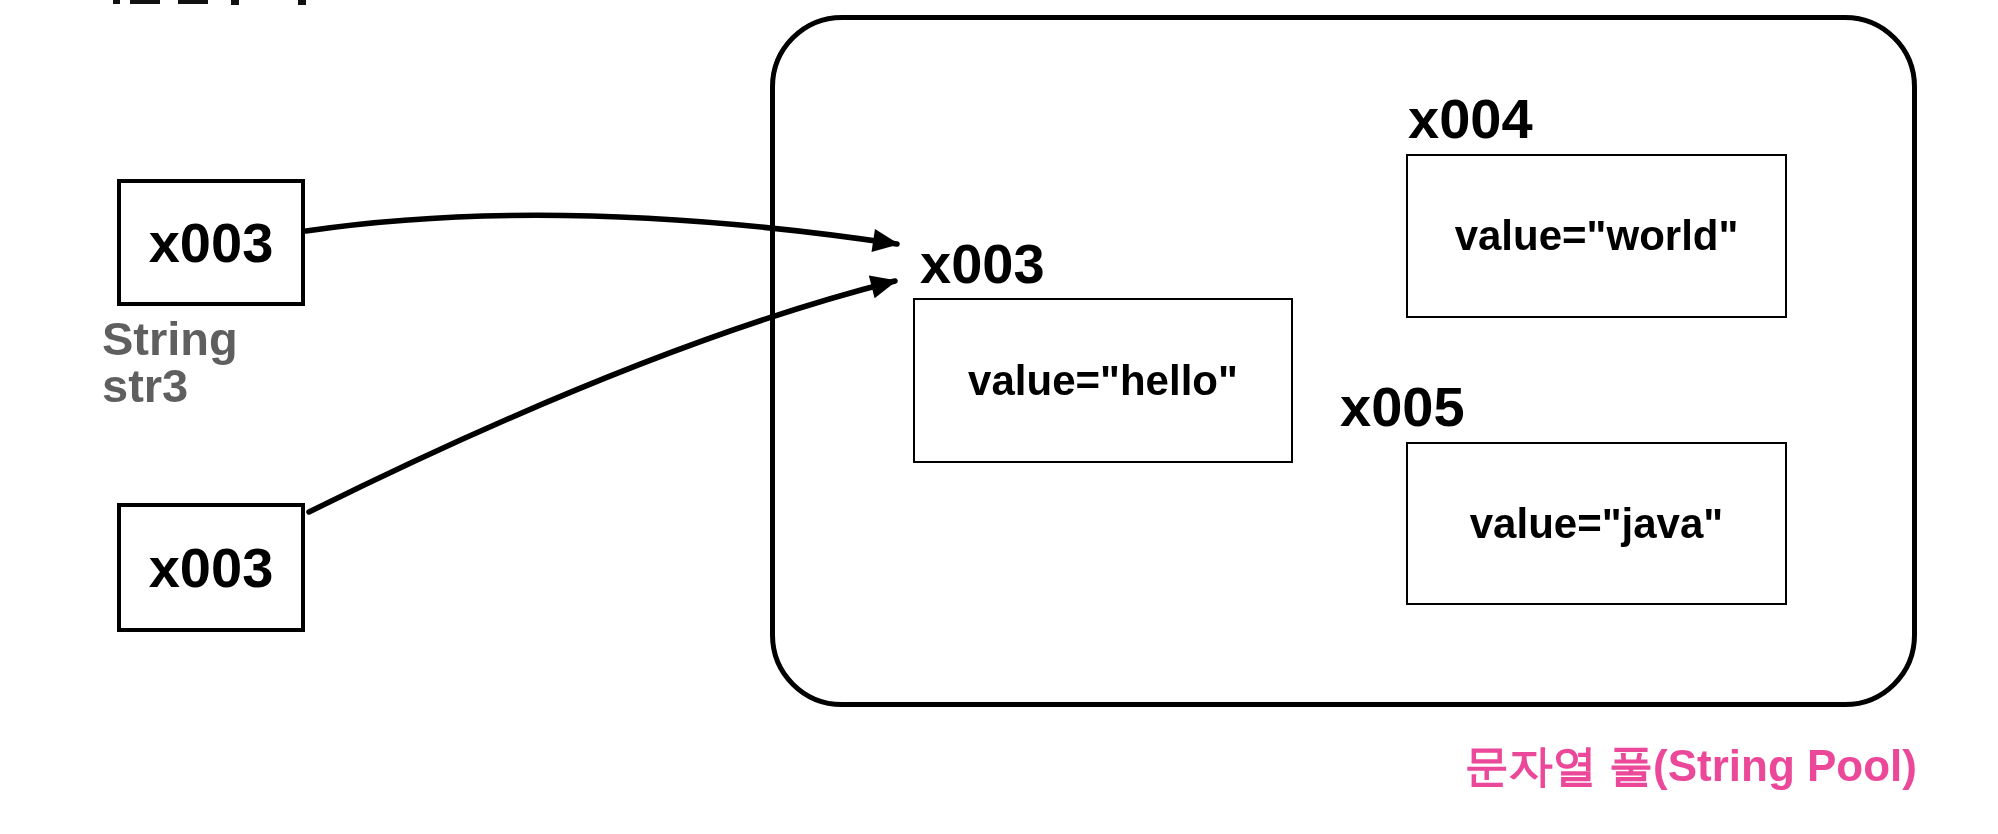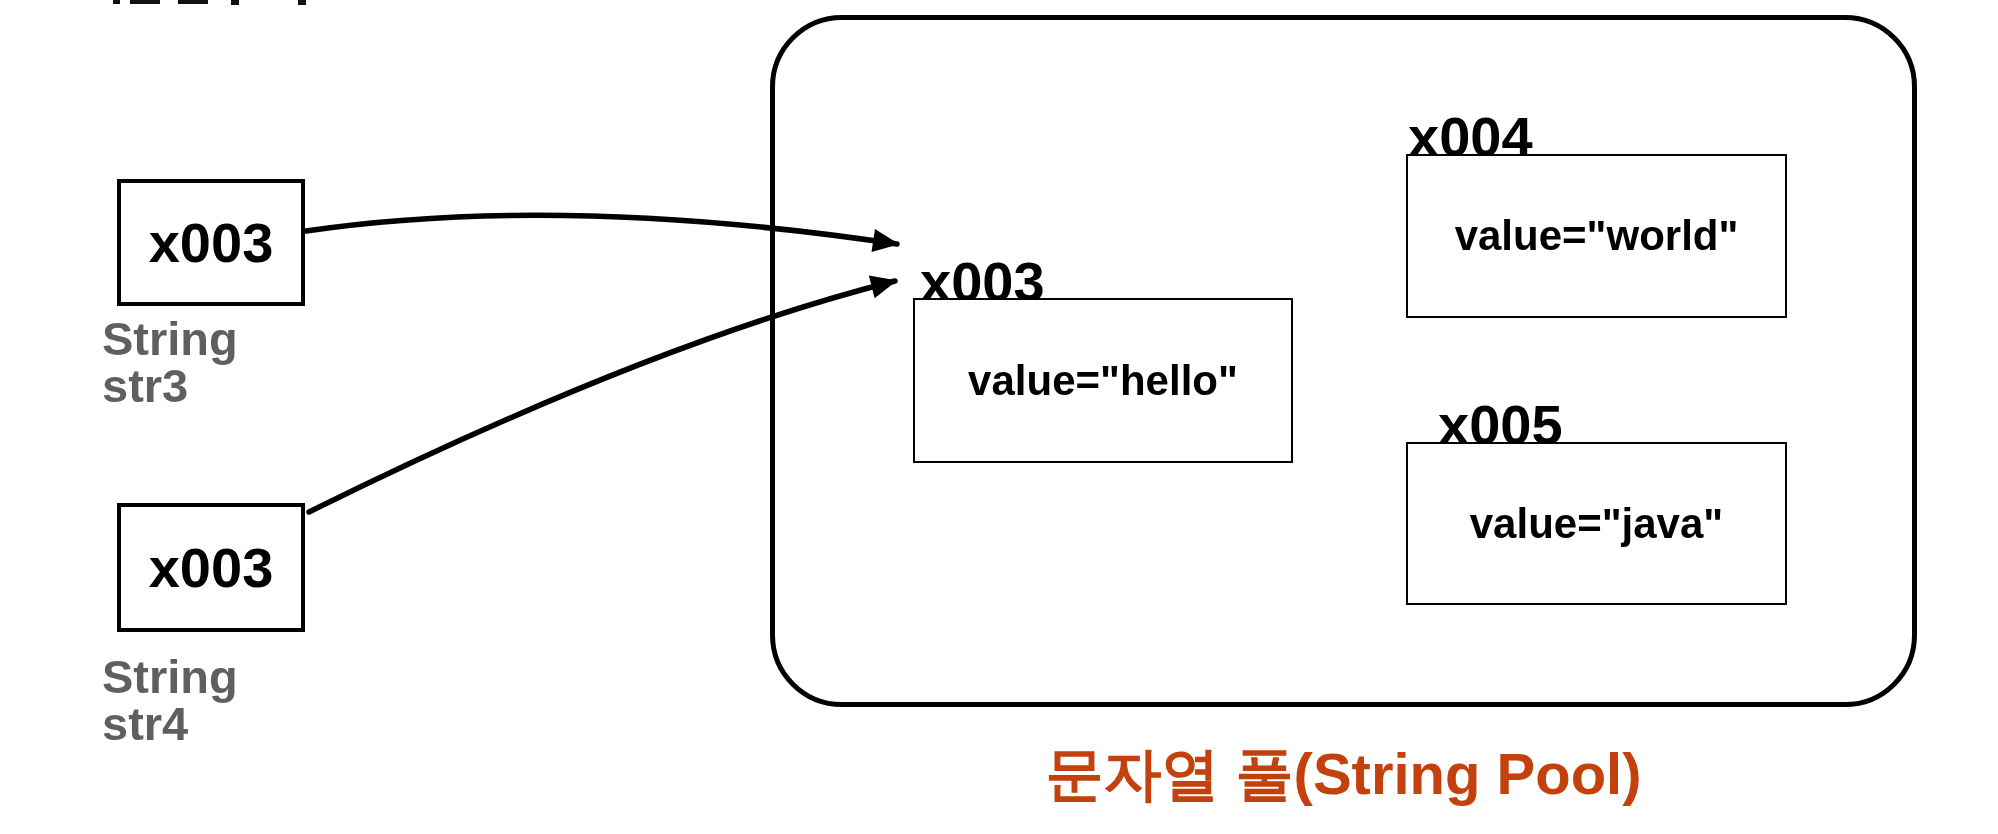"x004" .pool-label { margin-top: 18px -> none }
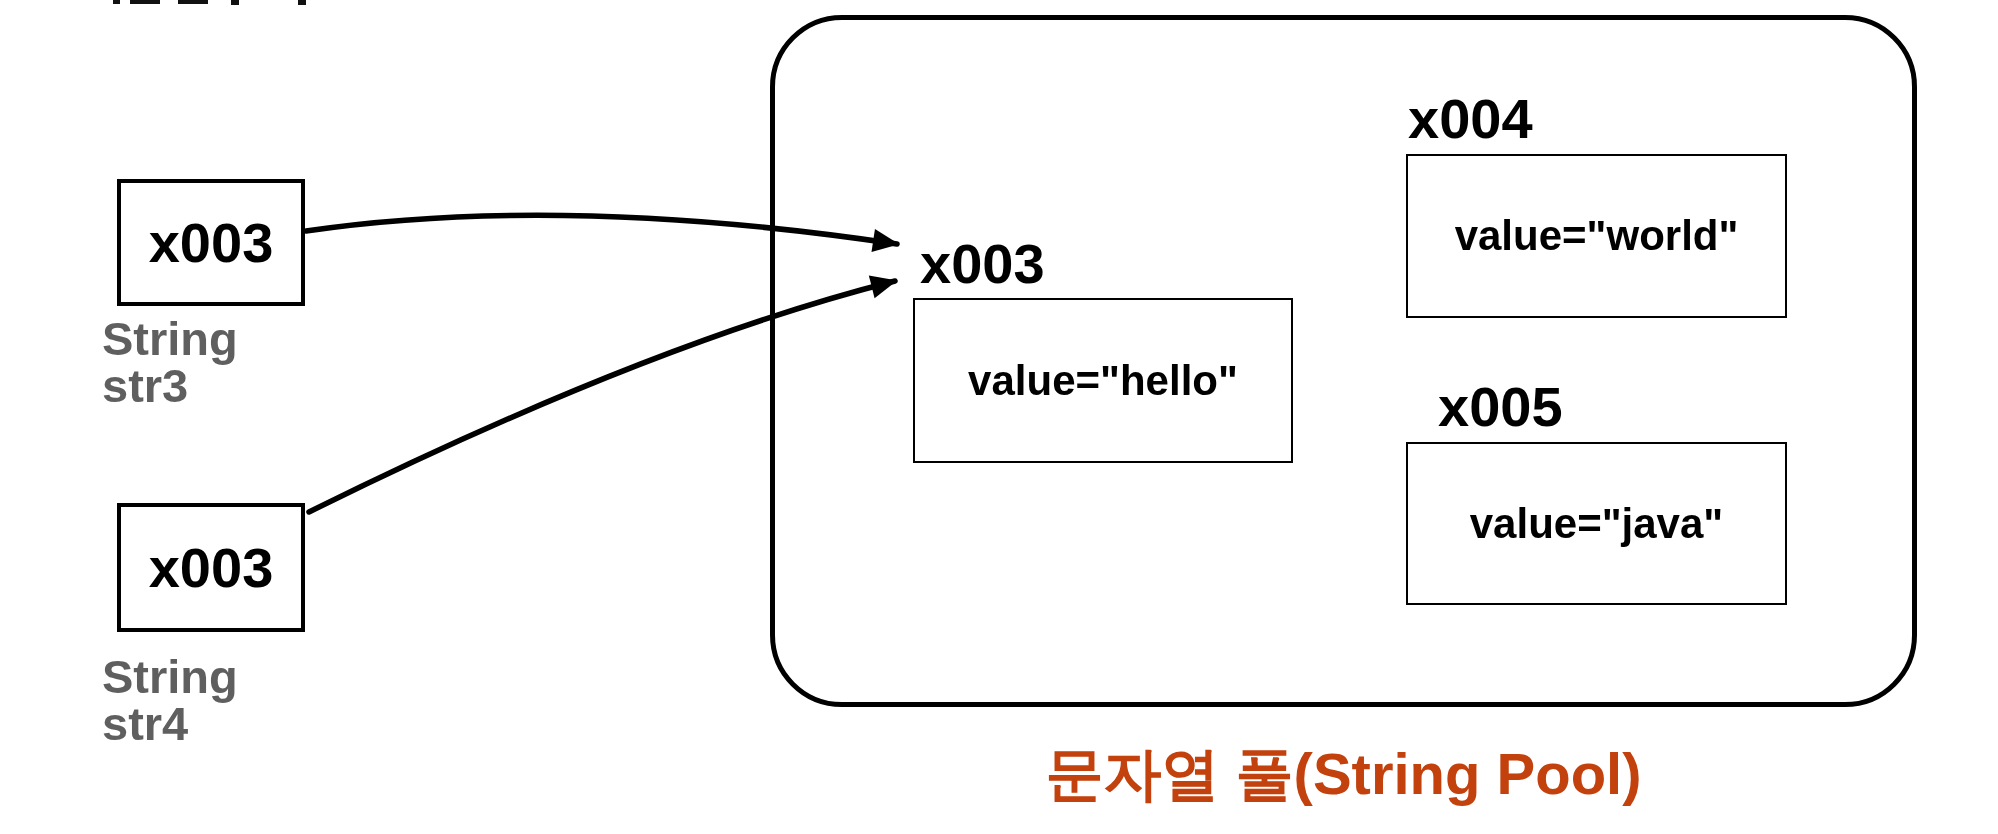"x005" div.pool-label { left: 1438px -> 1340px }
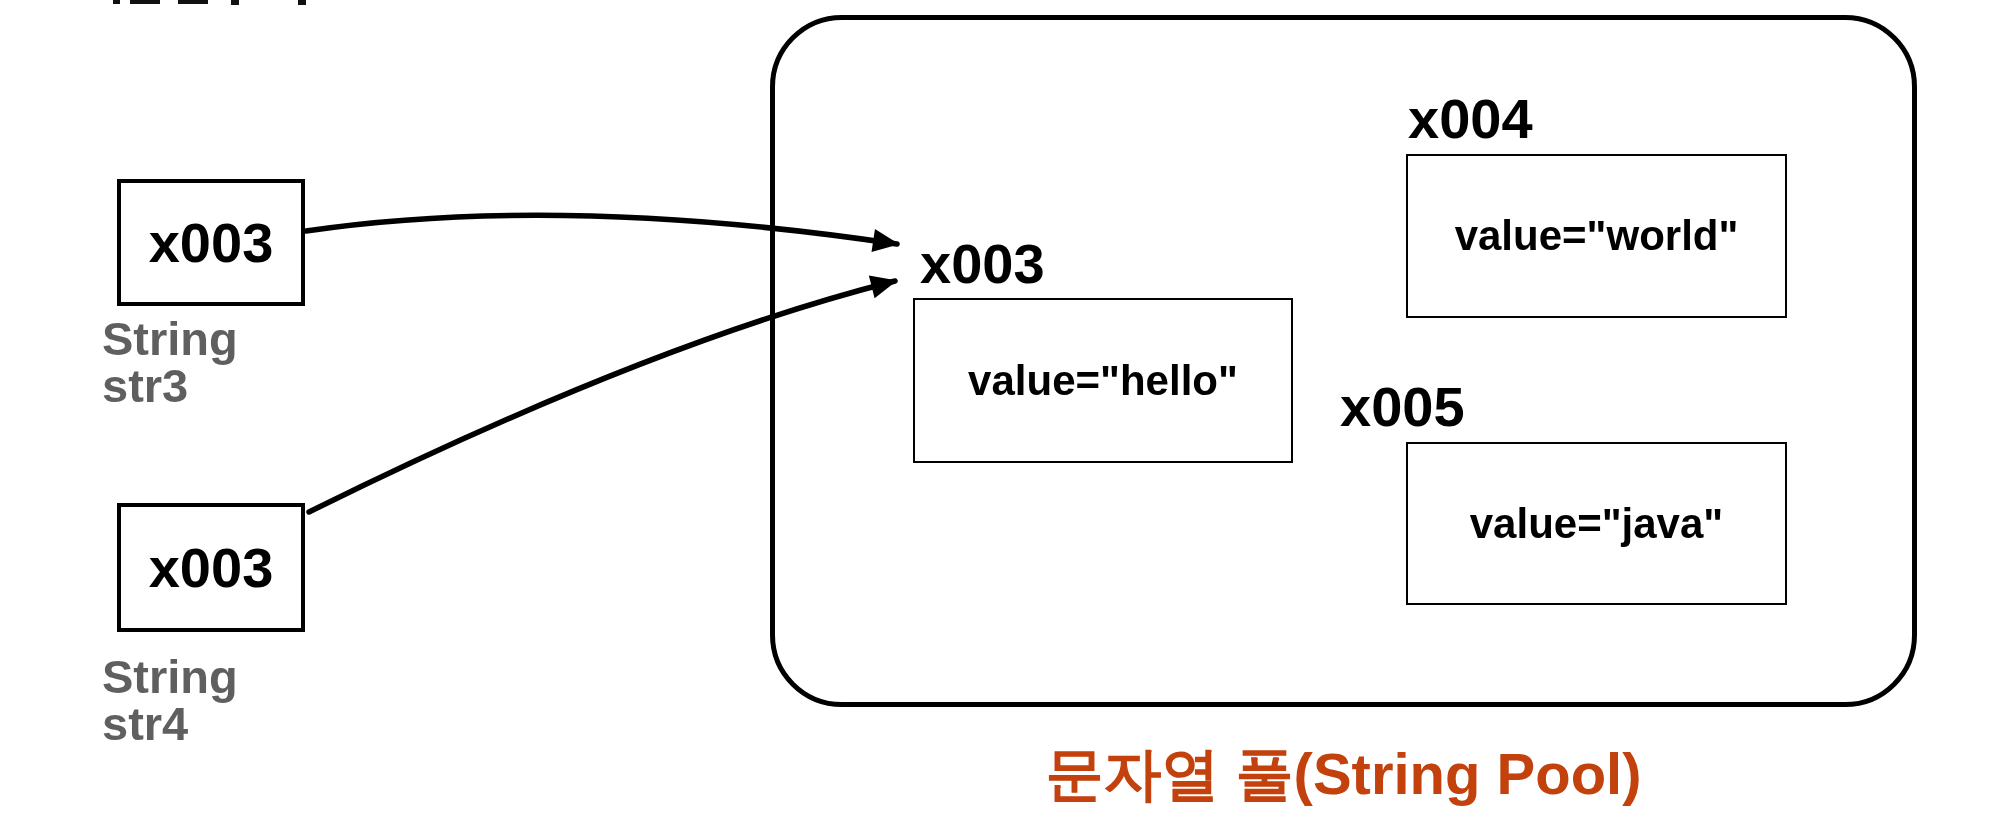"String str4" div.ref-caption { html: <div>String str4</div> -> none }
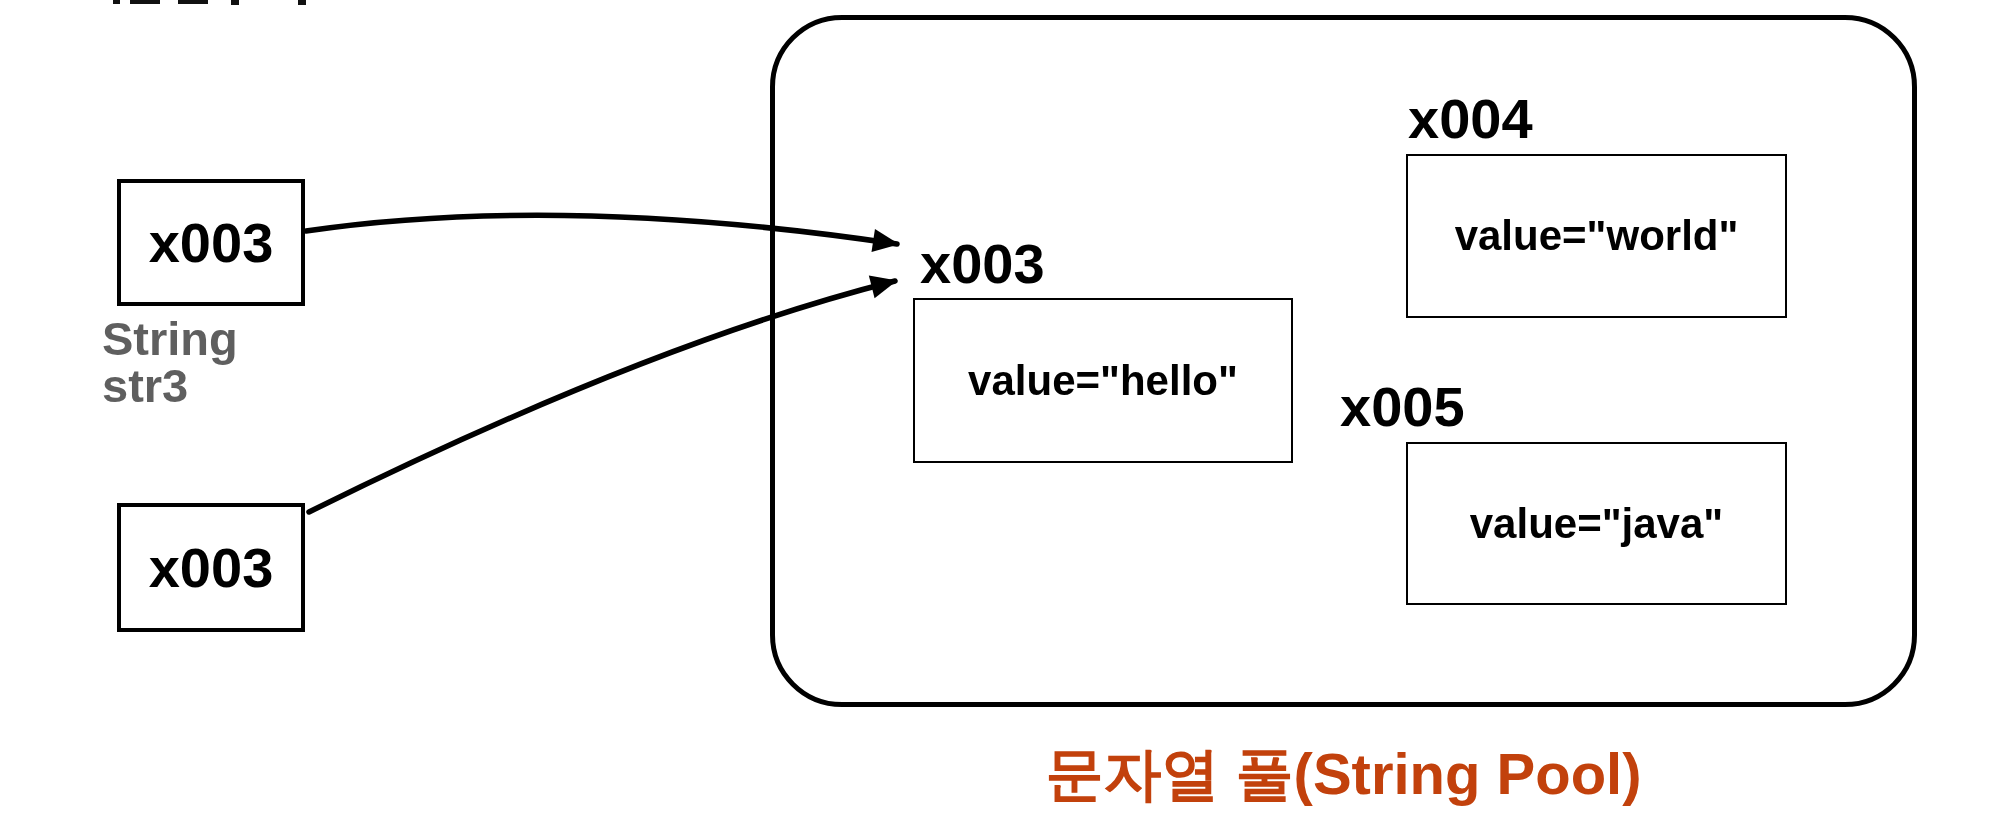"문자열 풀(String Pool)" .pool-caption { color: #c2410c -> #ec4899; font-size: 58px -> 44px; text-align: center -> right }
